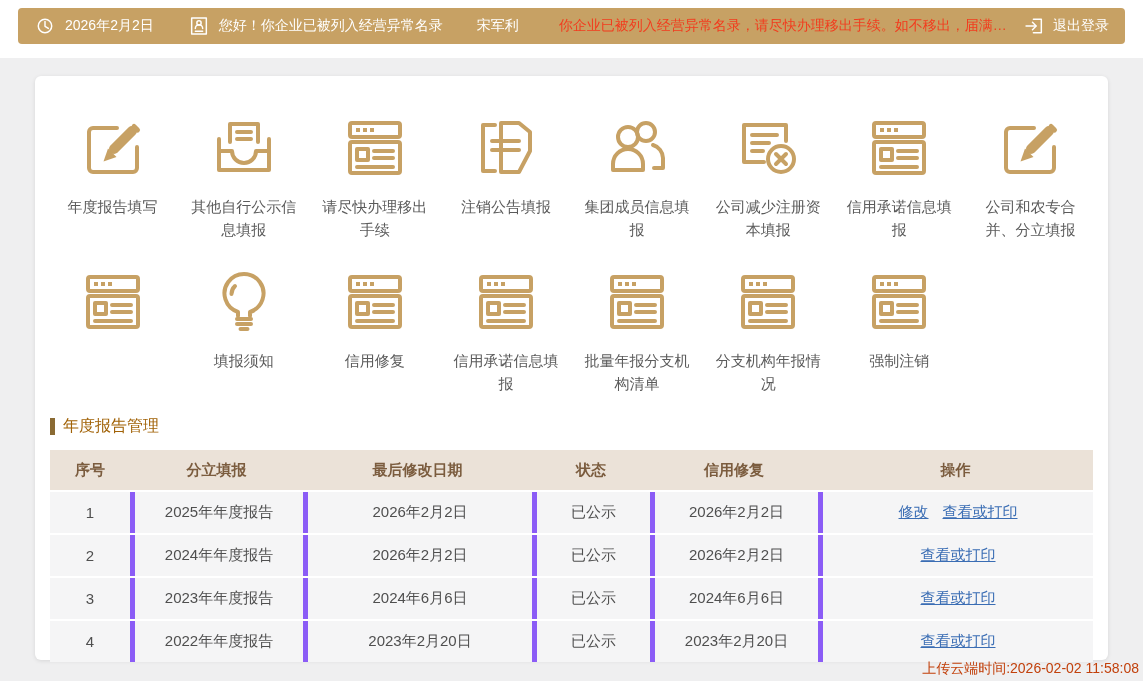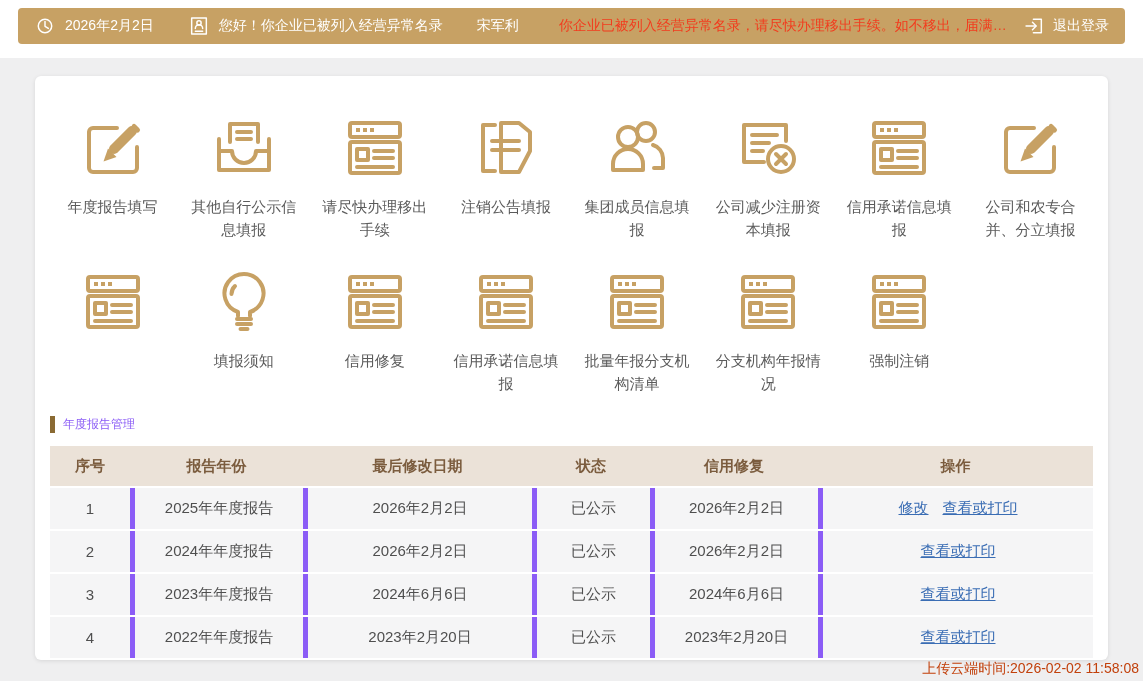"年度报告管理" .section-title { color: #8b5cf6 -> #a16207; font-size: 12px -> 16px }
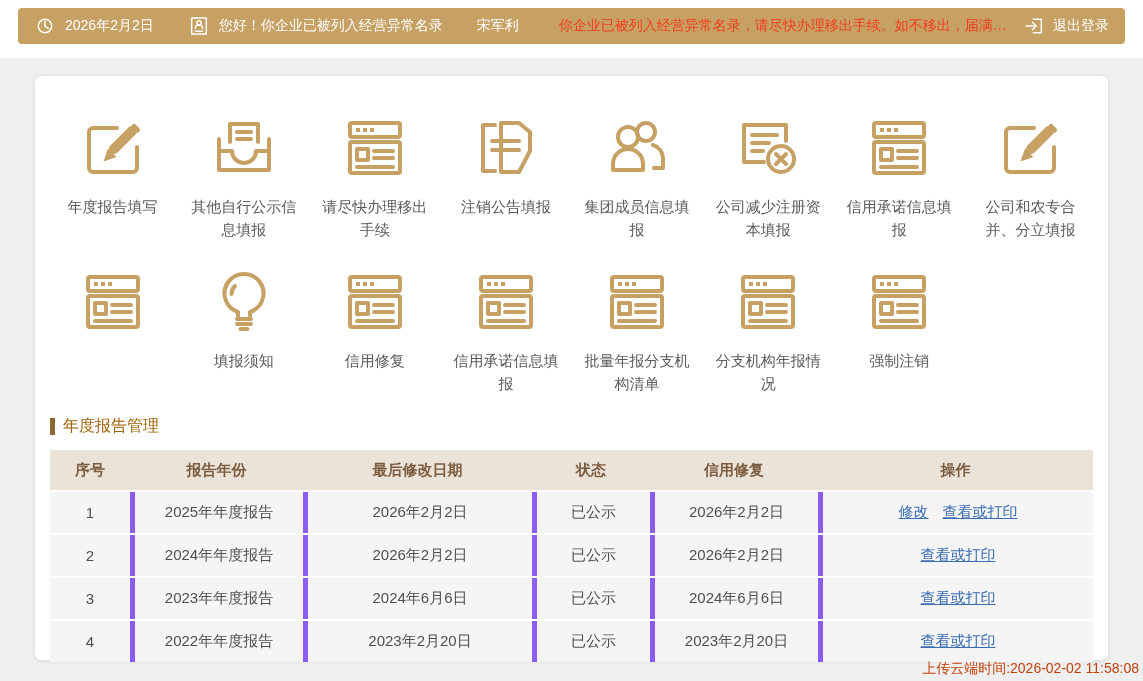"报告年份" th { text: 报告年份 -> 分立填报 }
